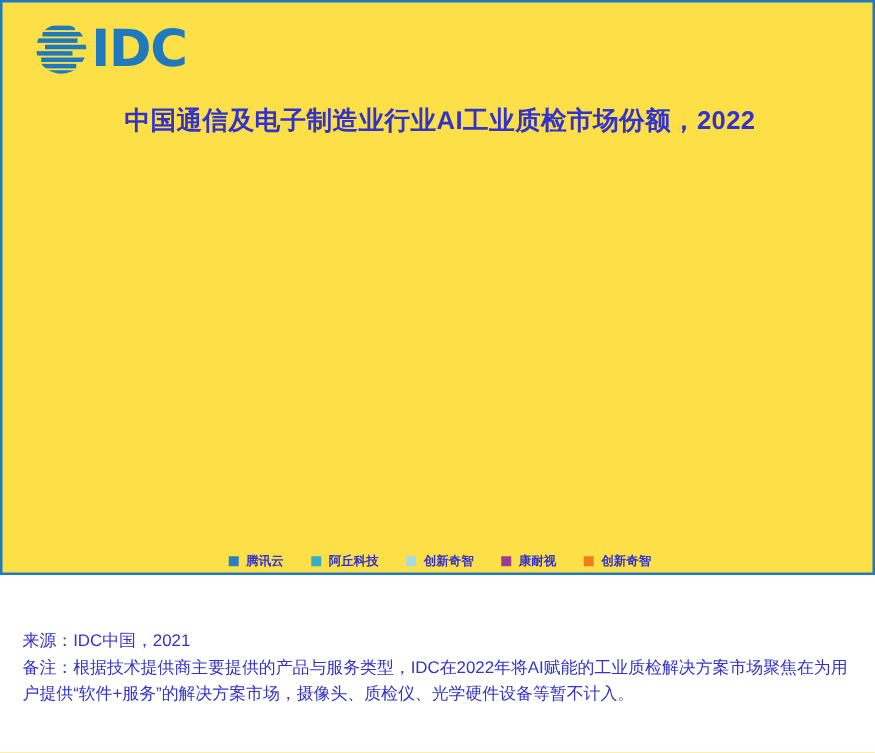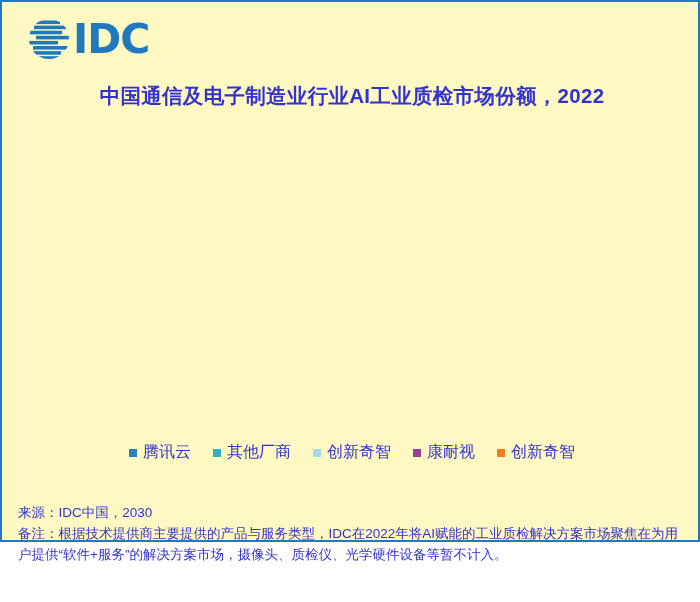"IDC" #slide { background: #fef9c3 -> #fde047; height: 542px -> 460px }
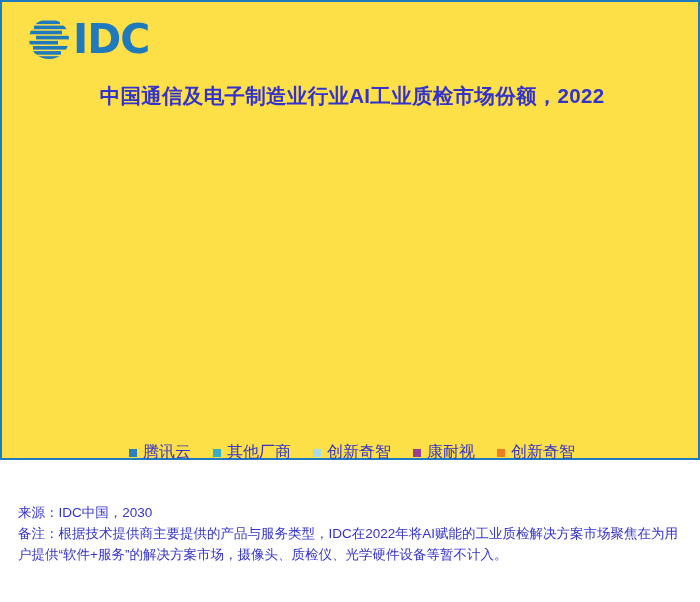"腾讯云" .legend-text { font-size: 16px -> 10px; font-weight: normal -> bold }
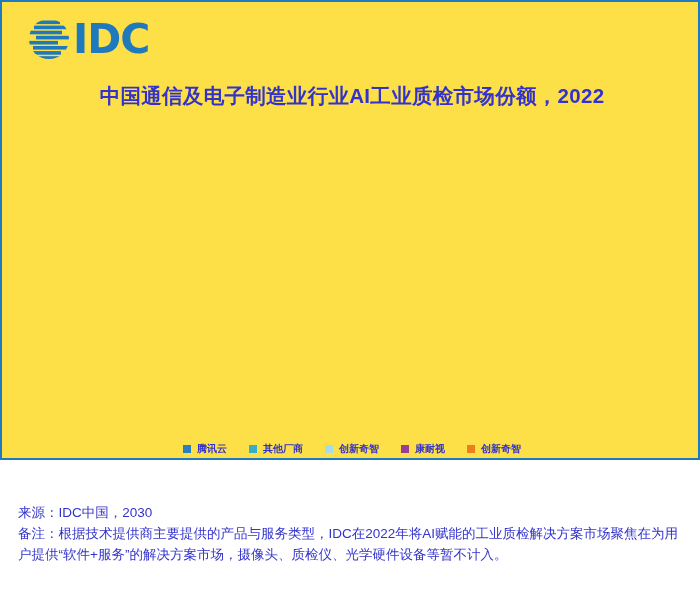"其他厂商" span.legend-text { text: 其他厂商 -> 阿丘科技 }
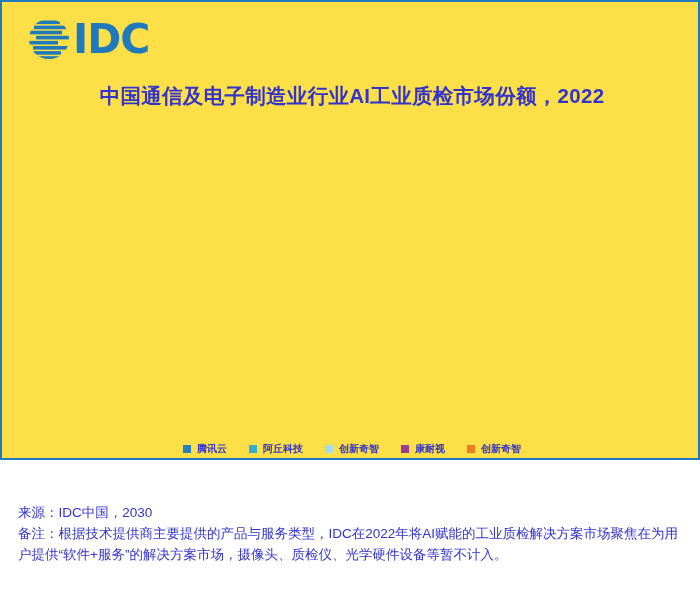"来源：IDC中国，2030" div.foot-line { text: 2030 -> 2021 }
